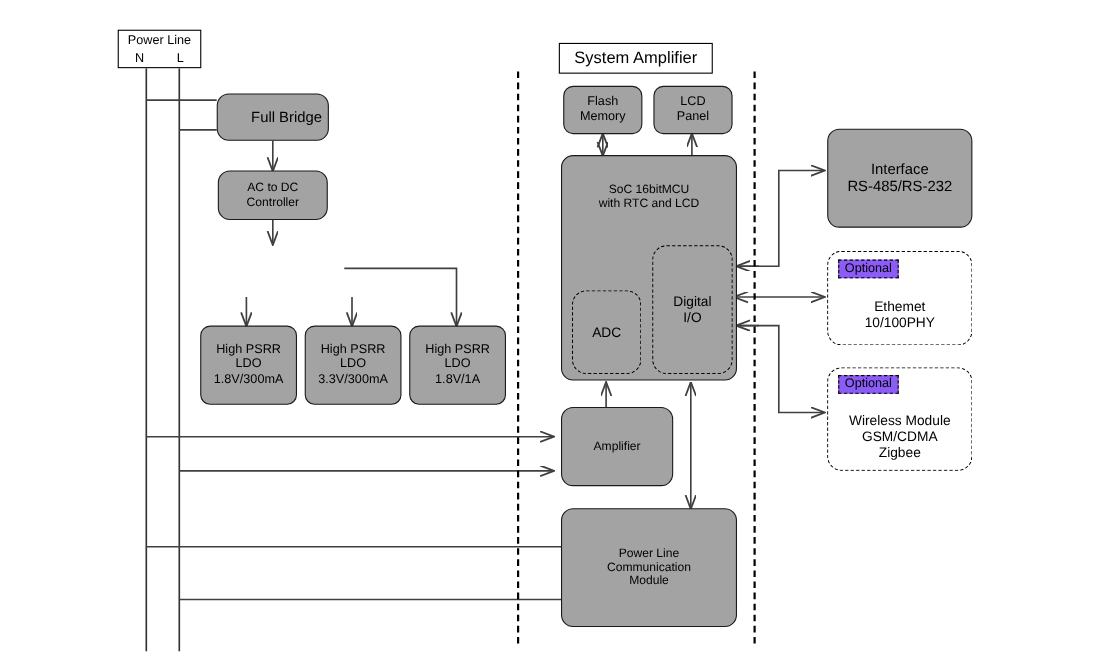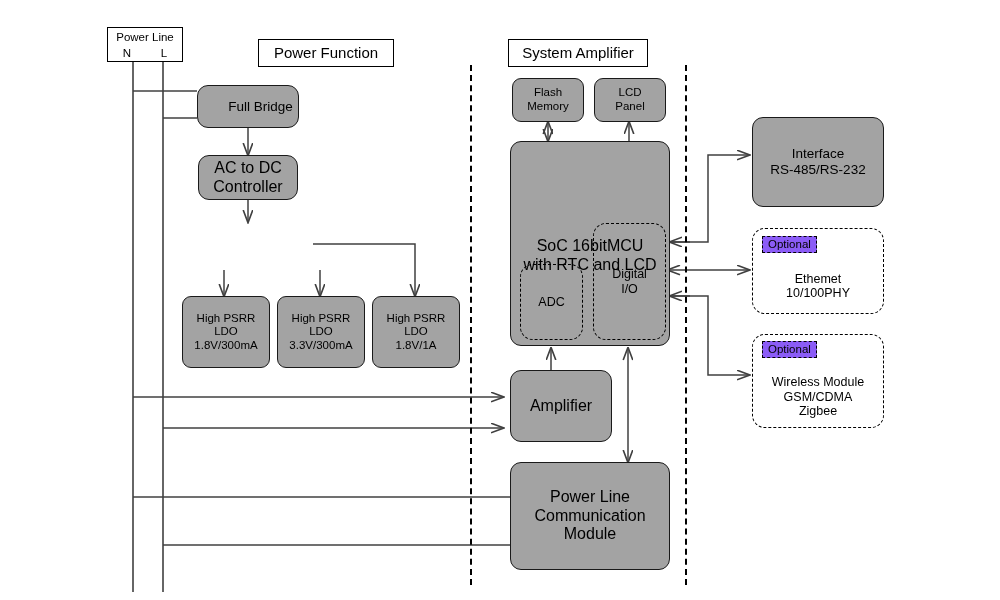"Power Function" div.node { html: <div> <span>Power Function</span> </div> -> none }
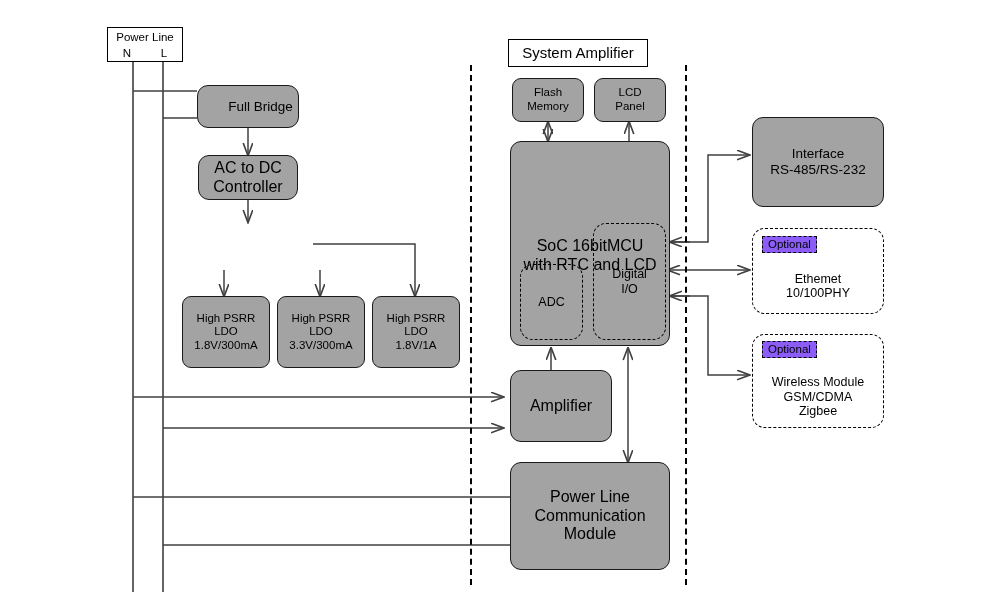"AC to DC" .blk { font-size: 16px -> 11px }
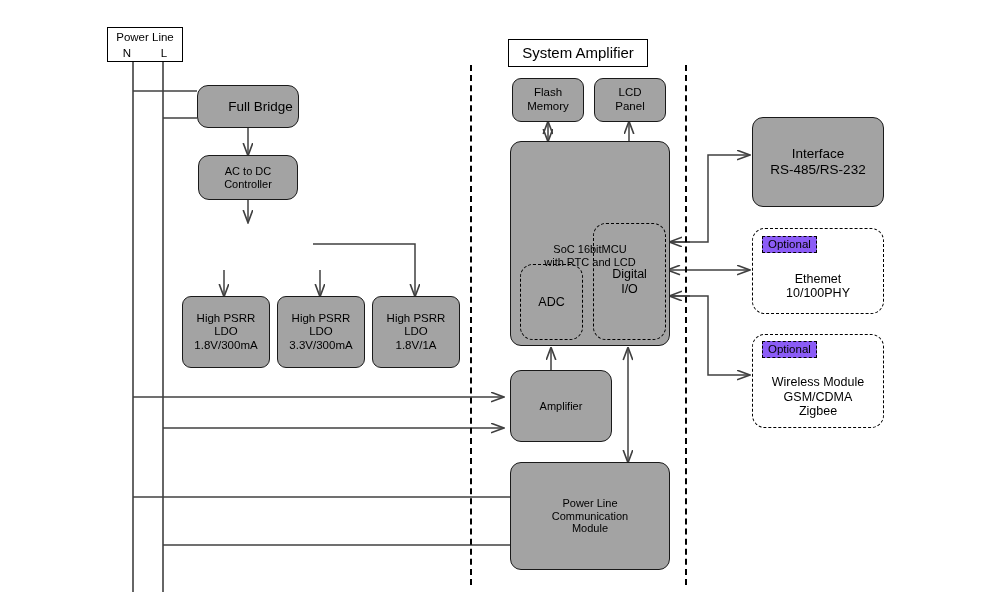"SoC 16bitMCU" div.node { justify-content: center -> flex-start }
